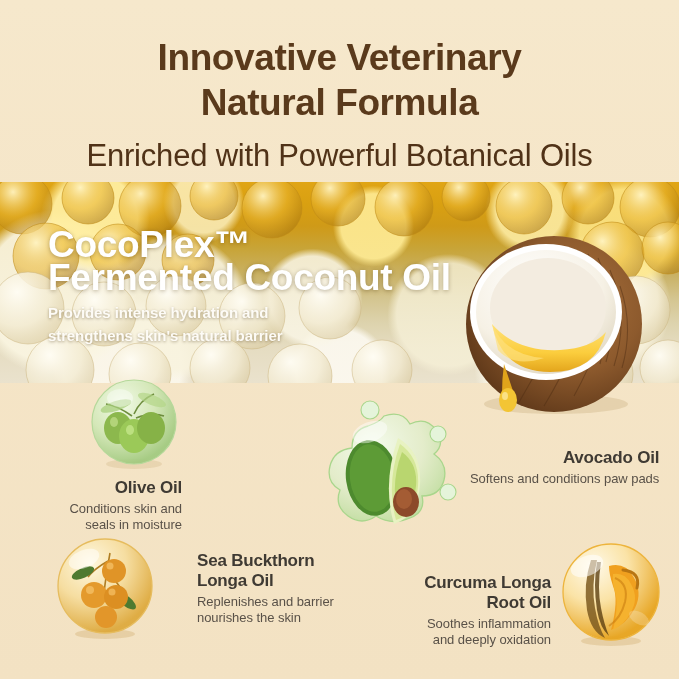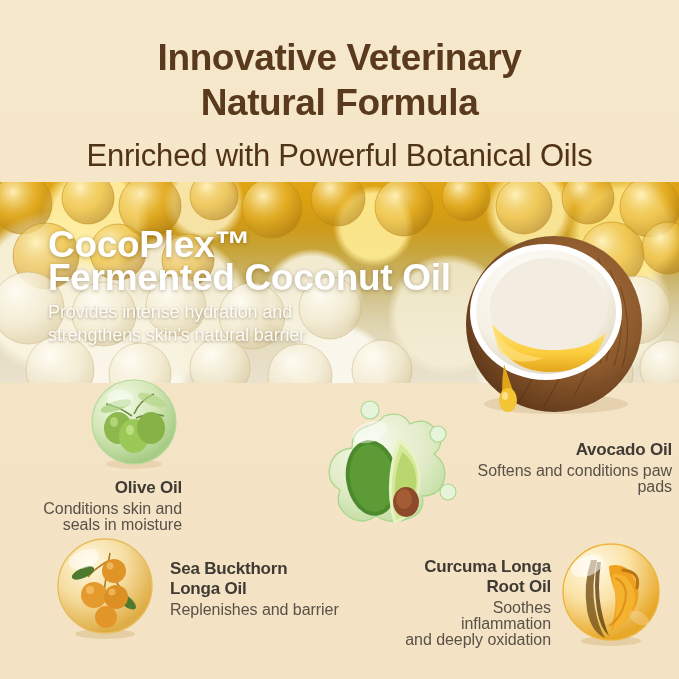"Provides intense hydration and" .hero-sub { font-size: 18px -> 15px; font-weight: 400 -> 700 }
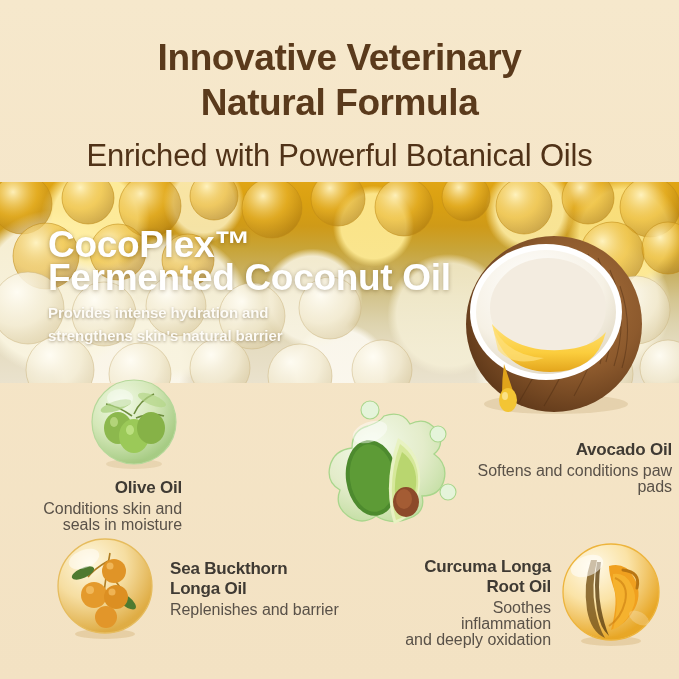"Softens and conditions paw pads" .ing-desc { font-size: 16px -> 13px }
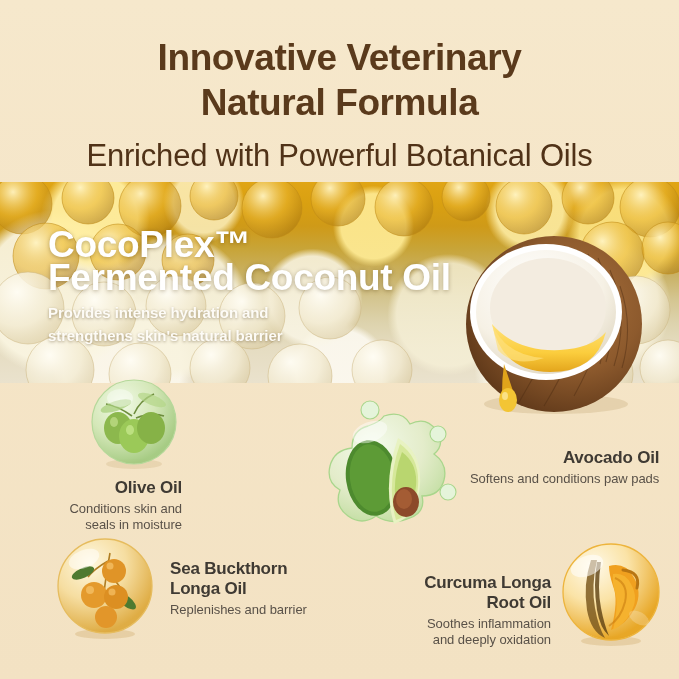"Sea Buckthorn" #ing-buckthorn { gap: none -> 27px }
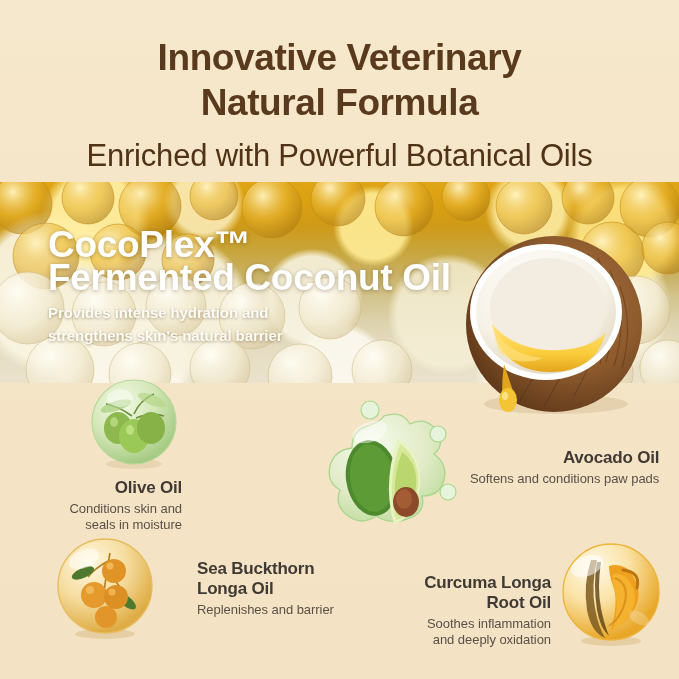"nourishes the skin" div.ing-desc { html: none -> <div>nourishes the skin</div> }
